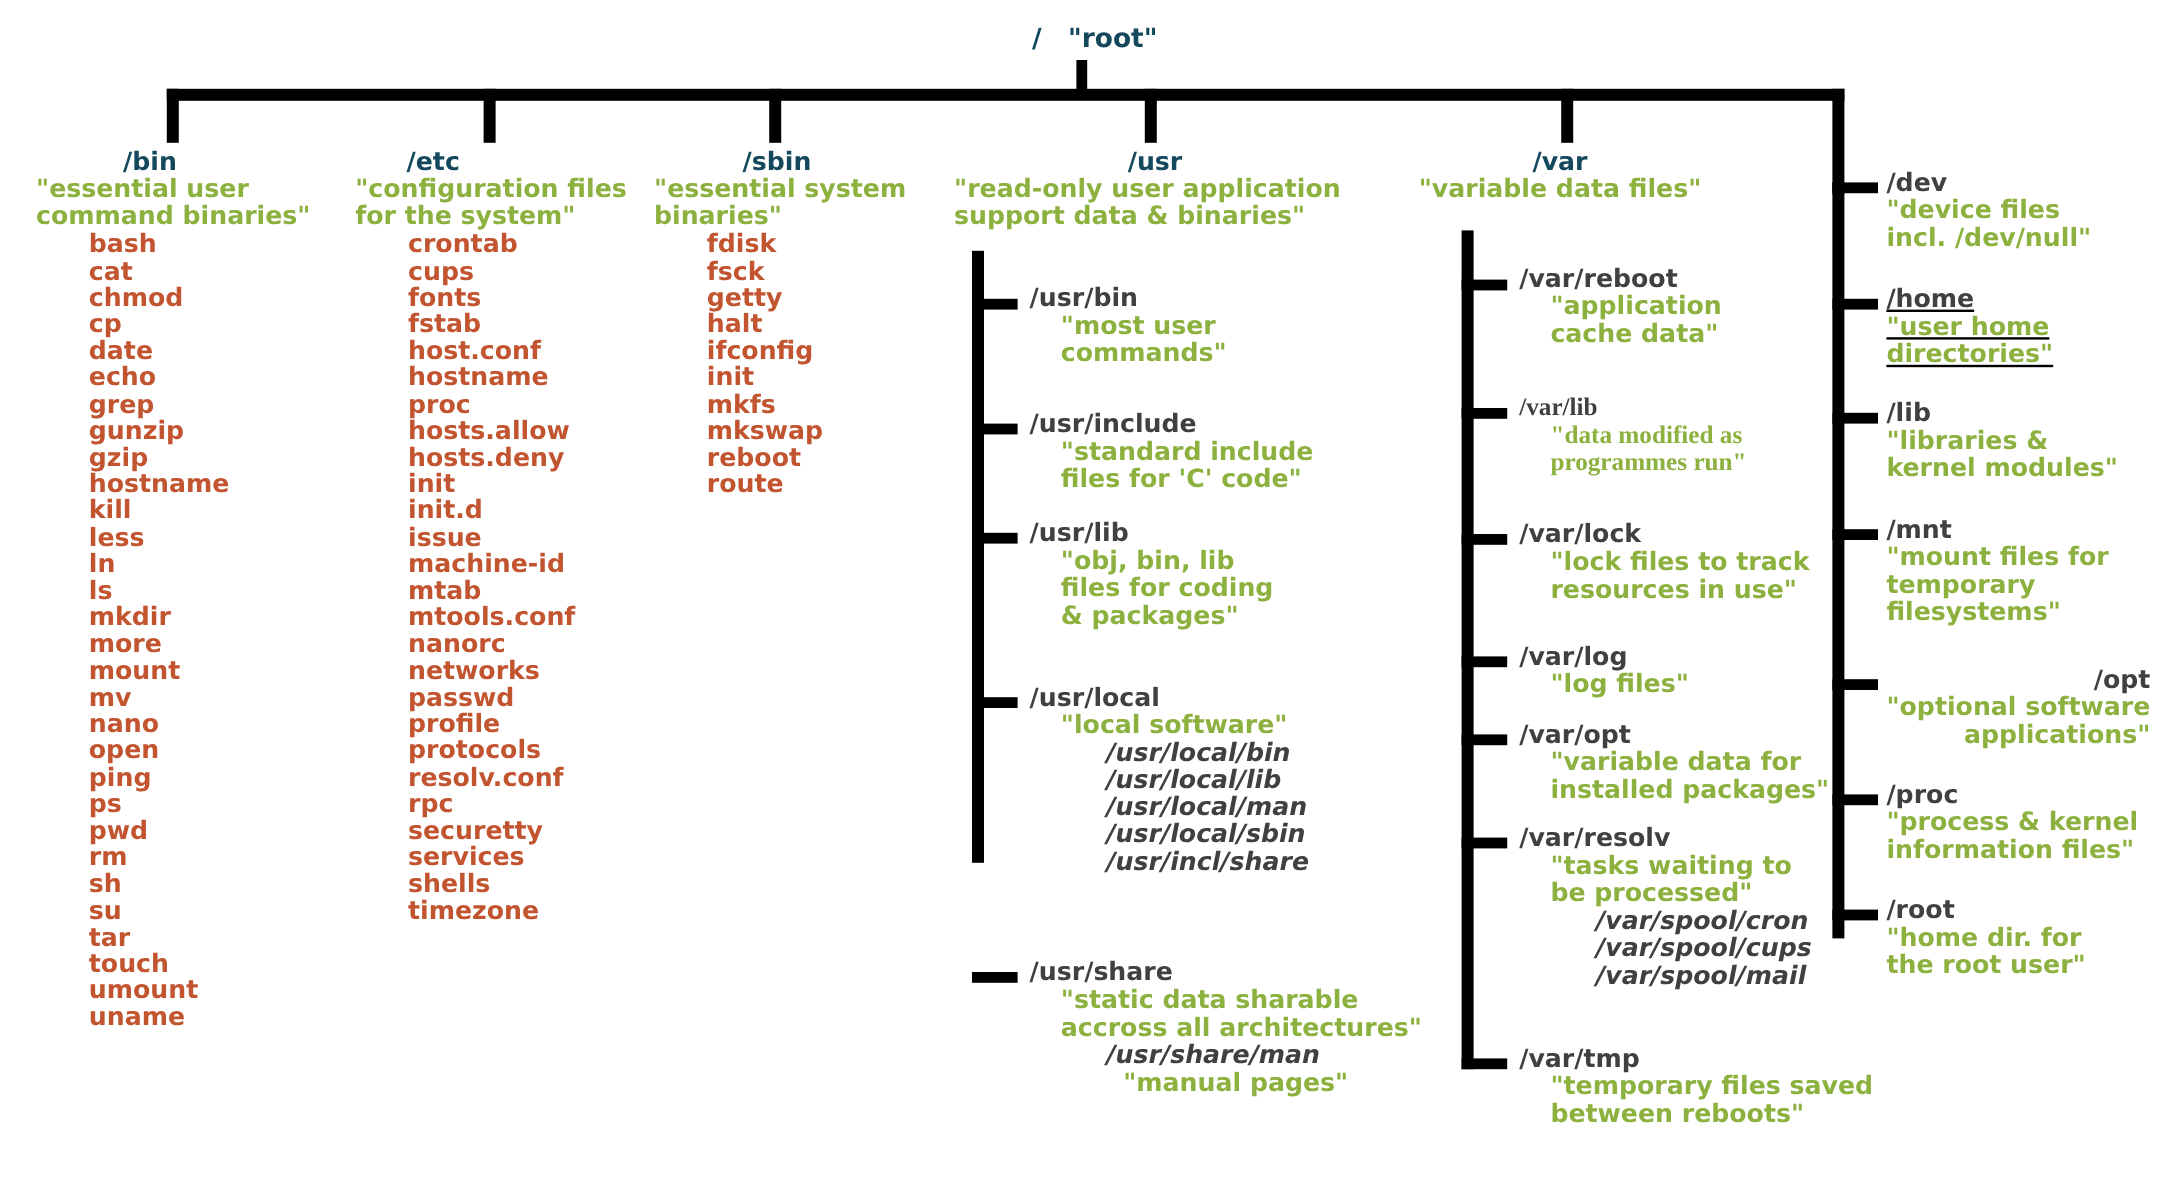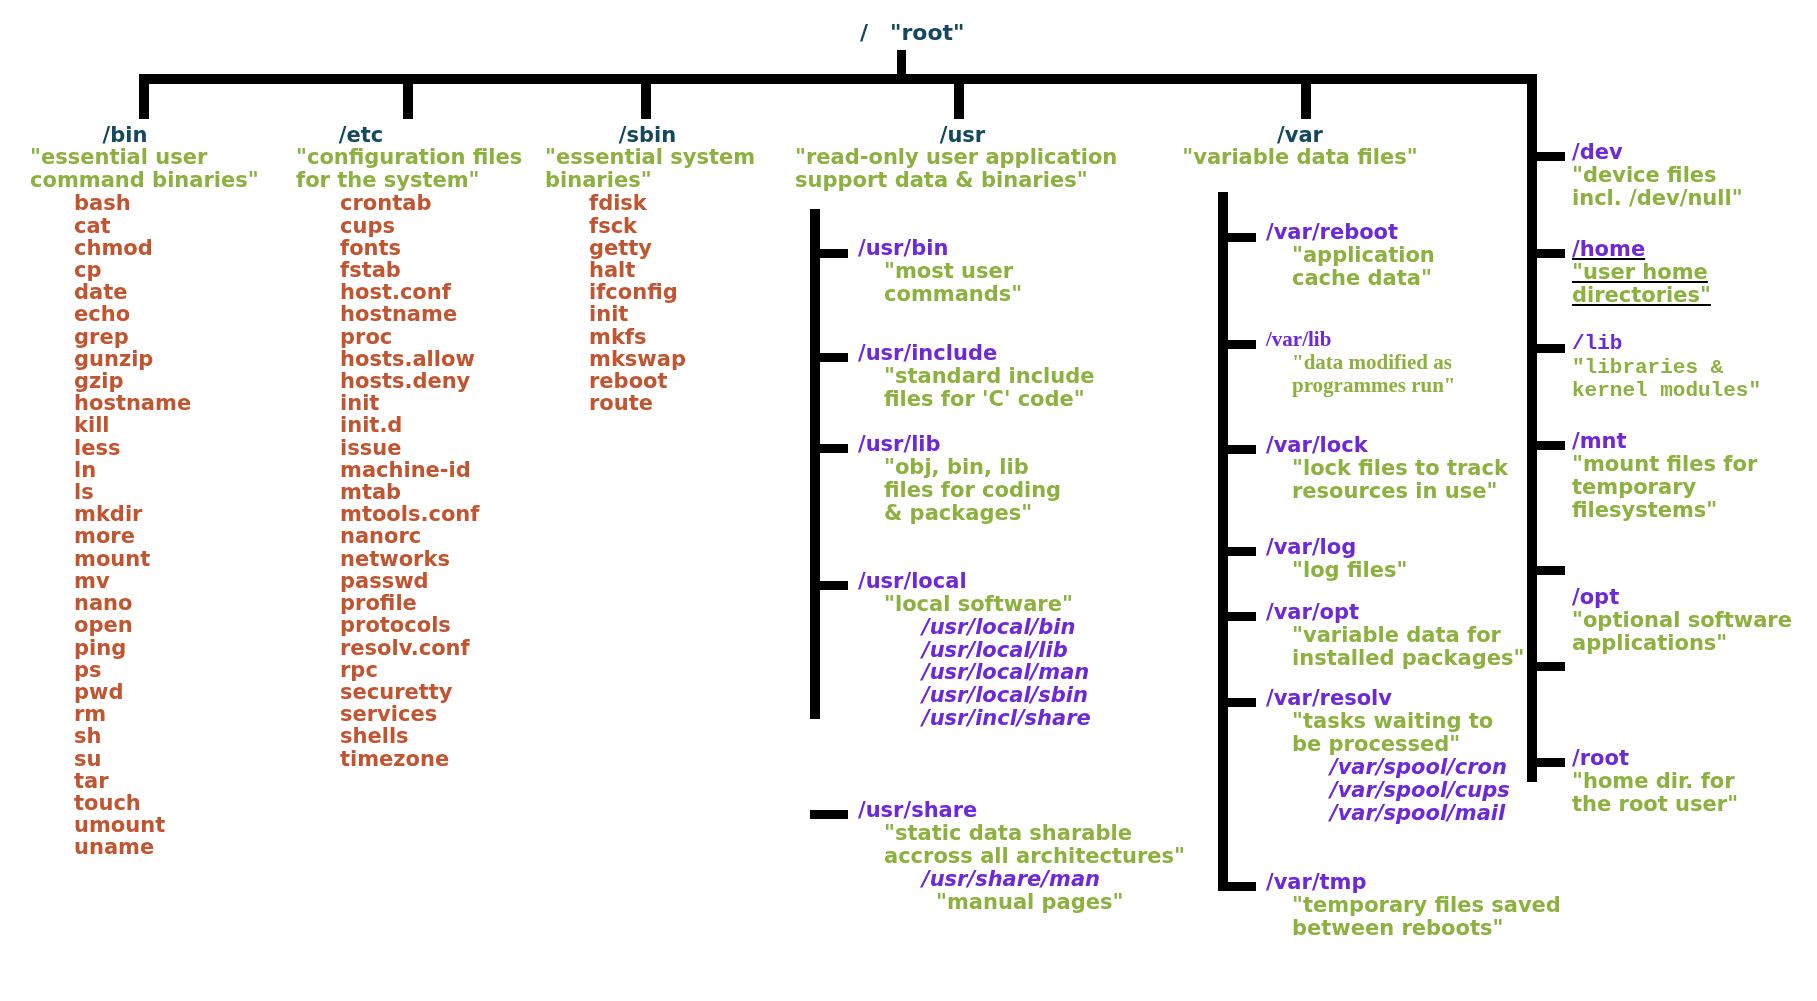"/dev" .sub-path { color: #6d28d9 -> #404040 }
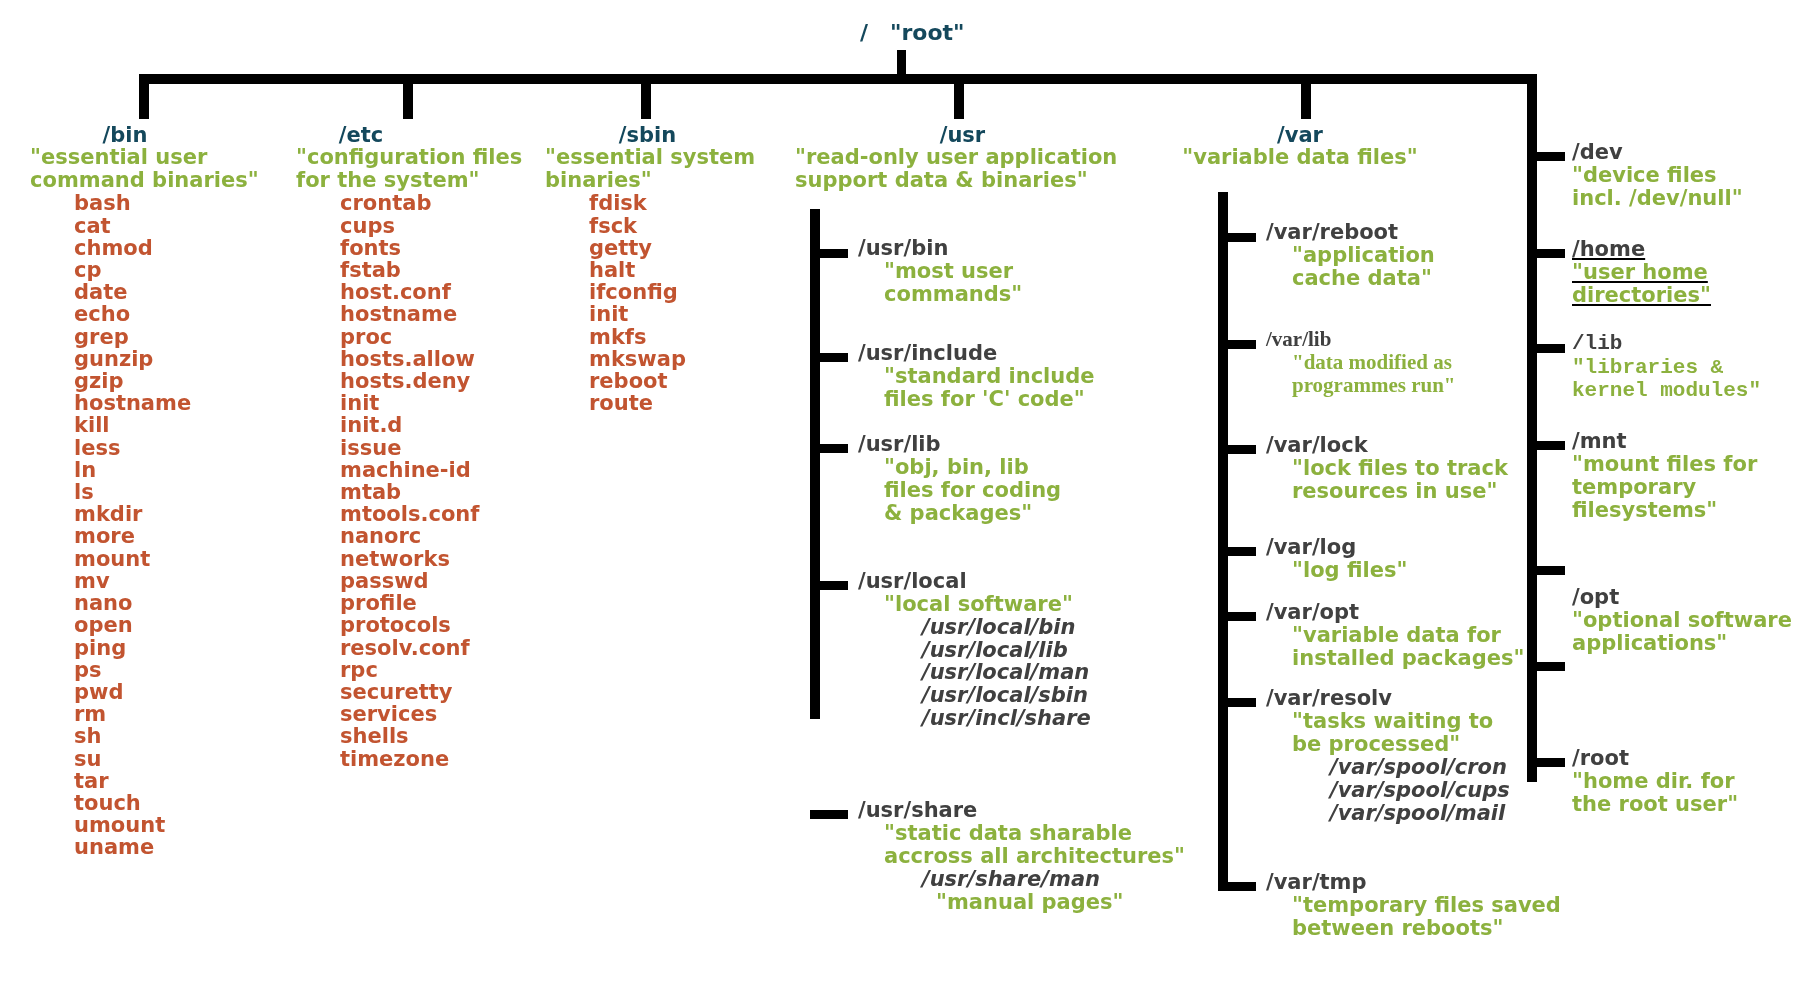"/lib" div.node { font-family: Liberation Mono, monospace -> none }
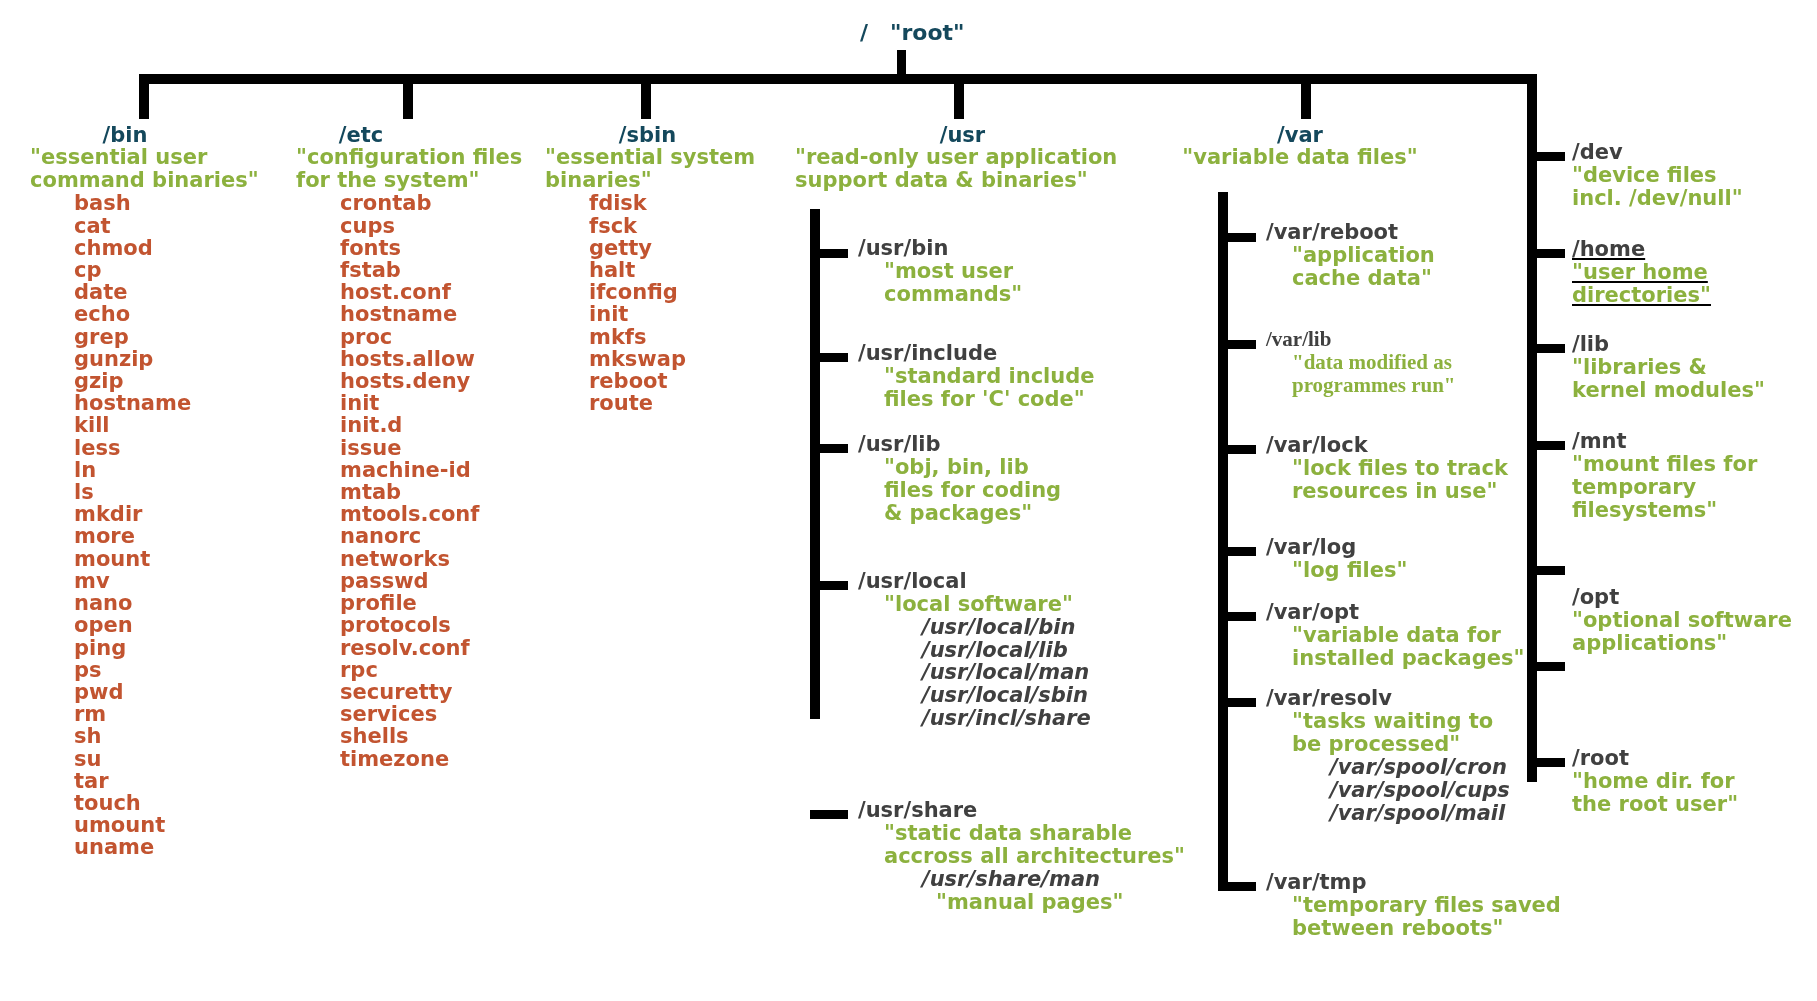"/opt" div.node { text-align: none -> right; top: 586px -> 555px }
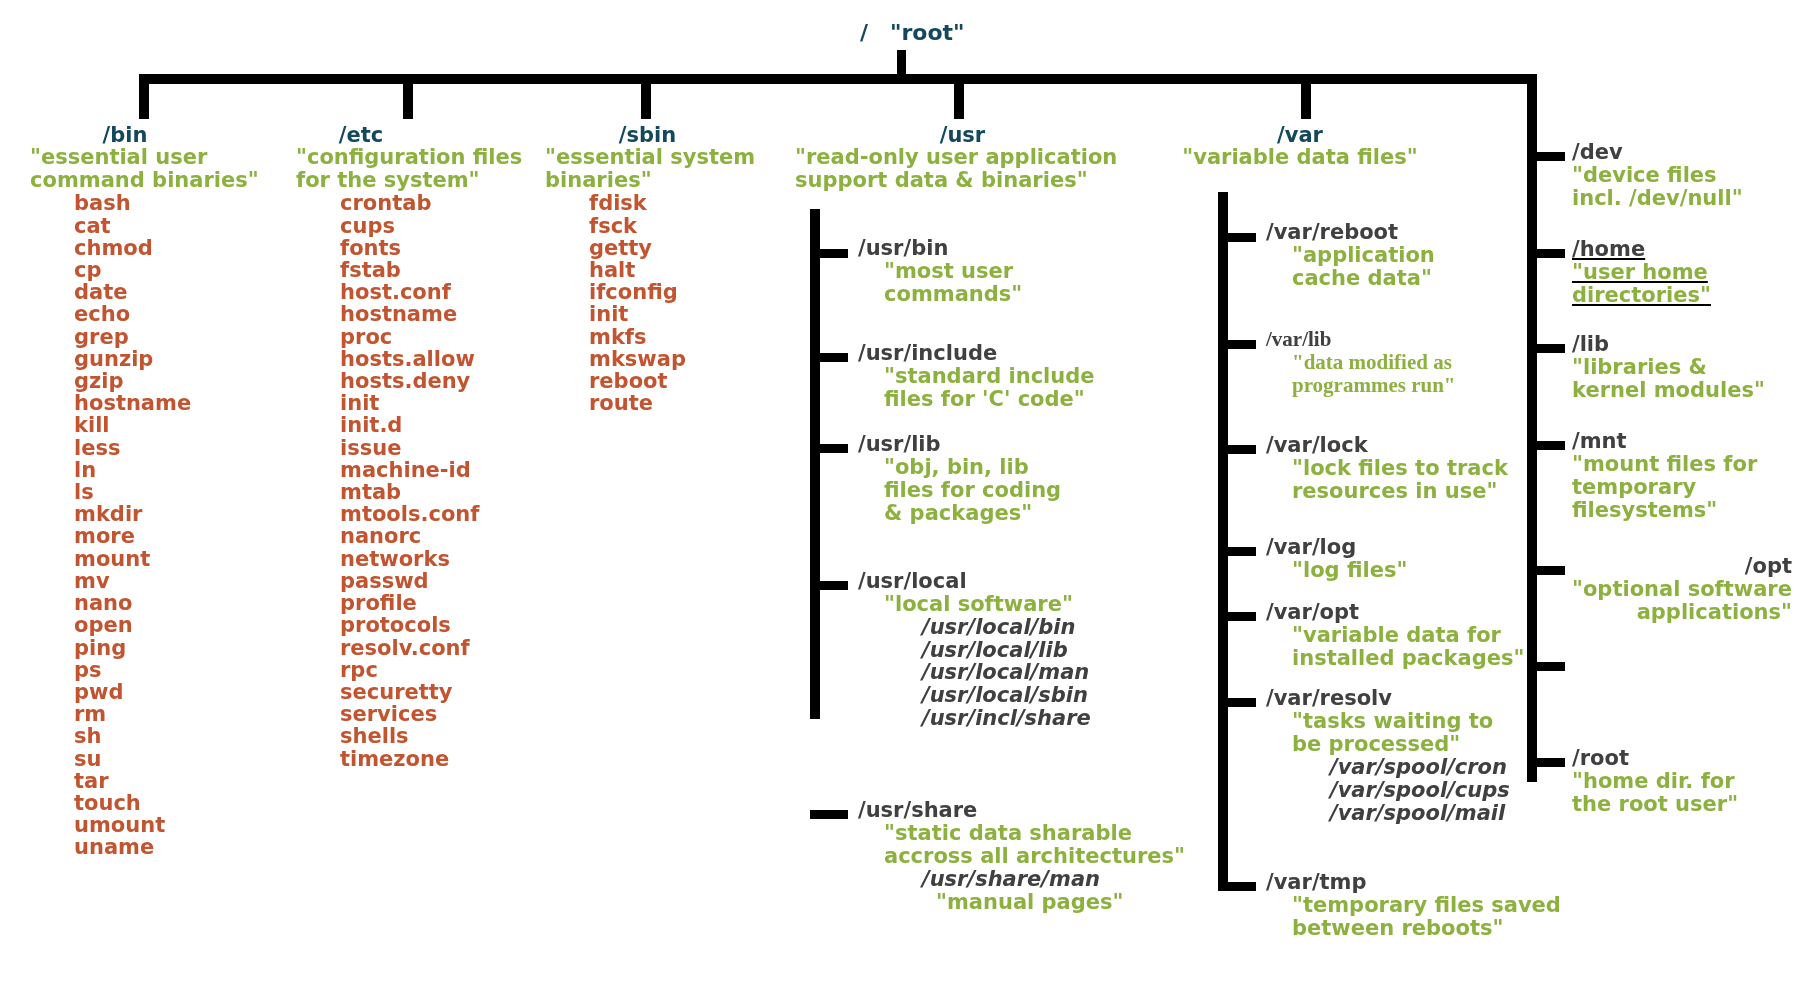"/proc" div.node { html: none -> <div> <div>/proc</div> <div>"process &amp; kernel</div> <div>information files"</div> </div> }
